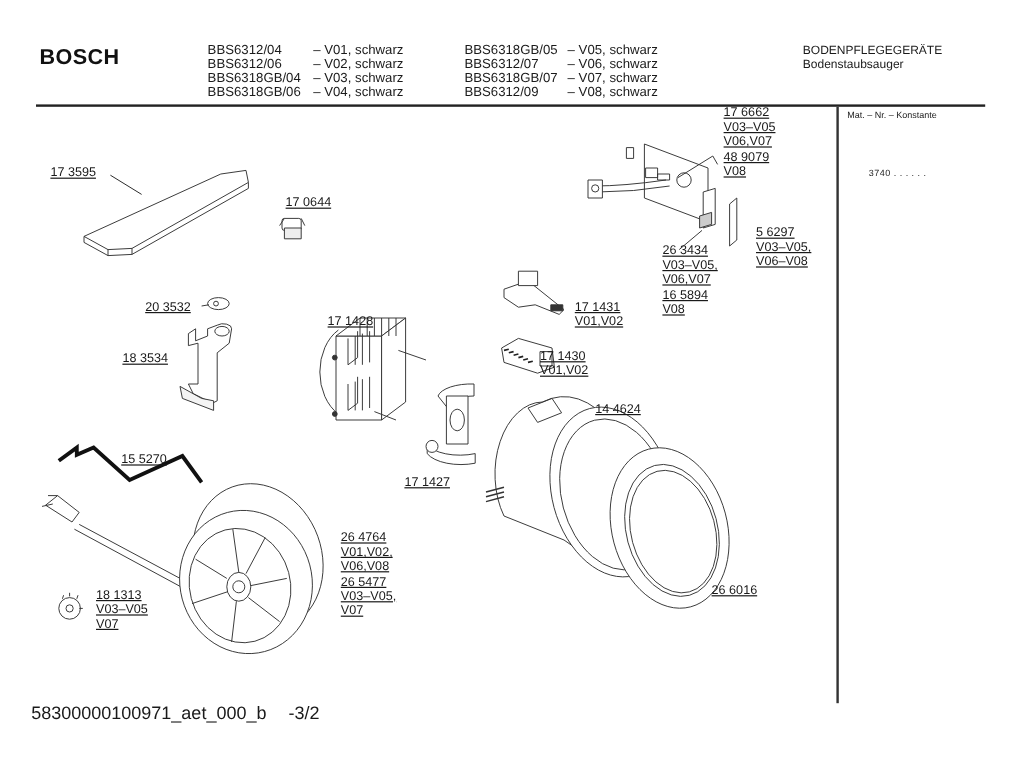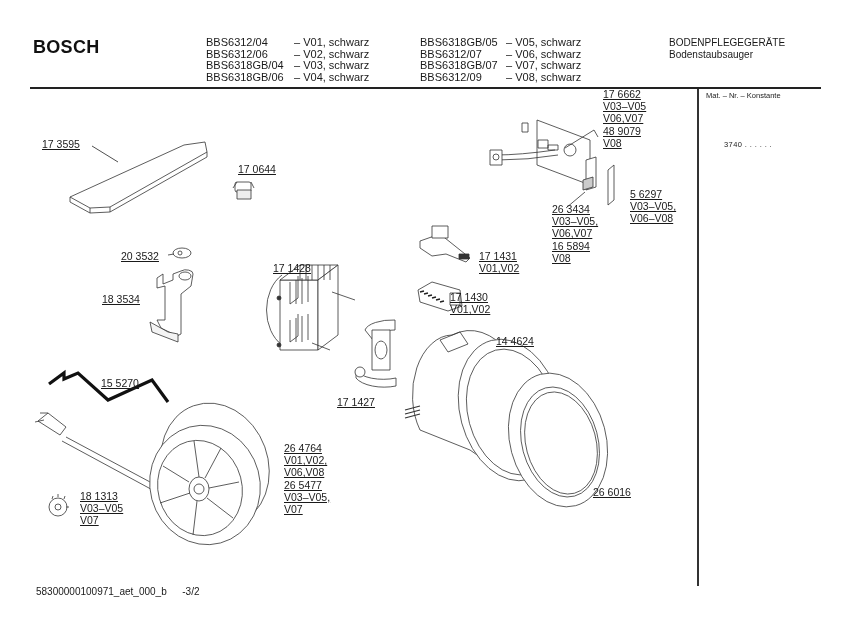"BBS6312/04" .model-row { margin-left: 33px -> none }
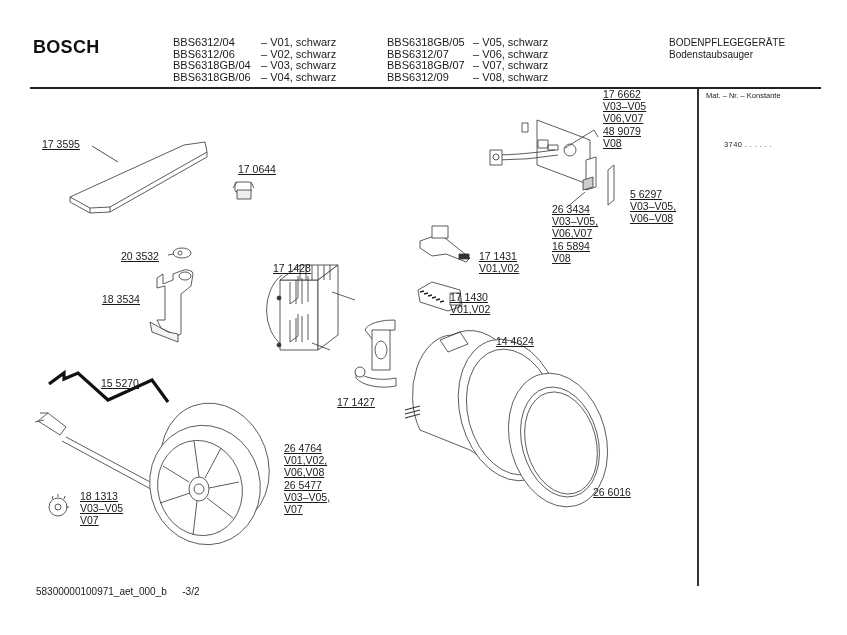"58300000100971_aet_000_b -3/2" .footer { font-size: 10px -> 15px; left: 36px -> 26px }
